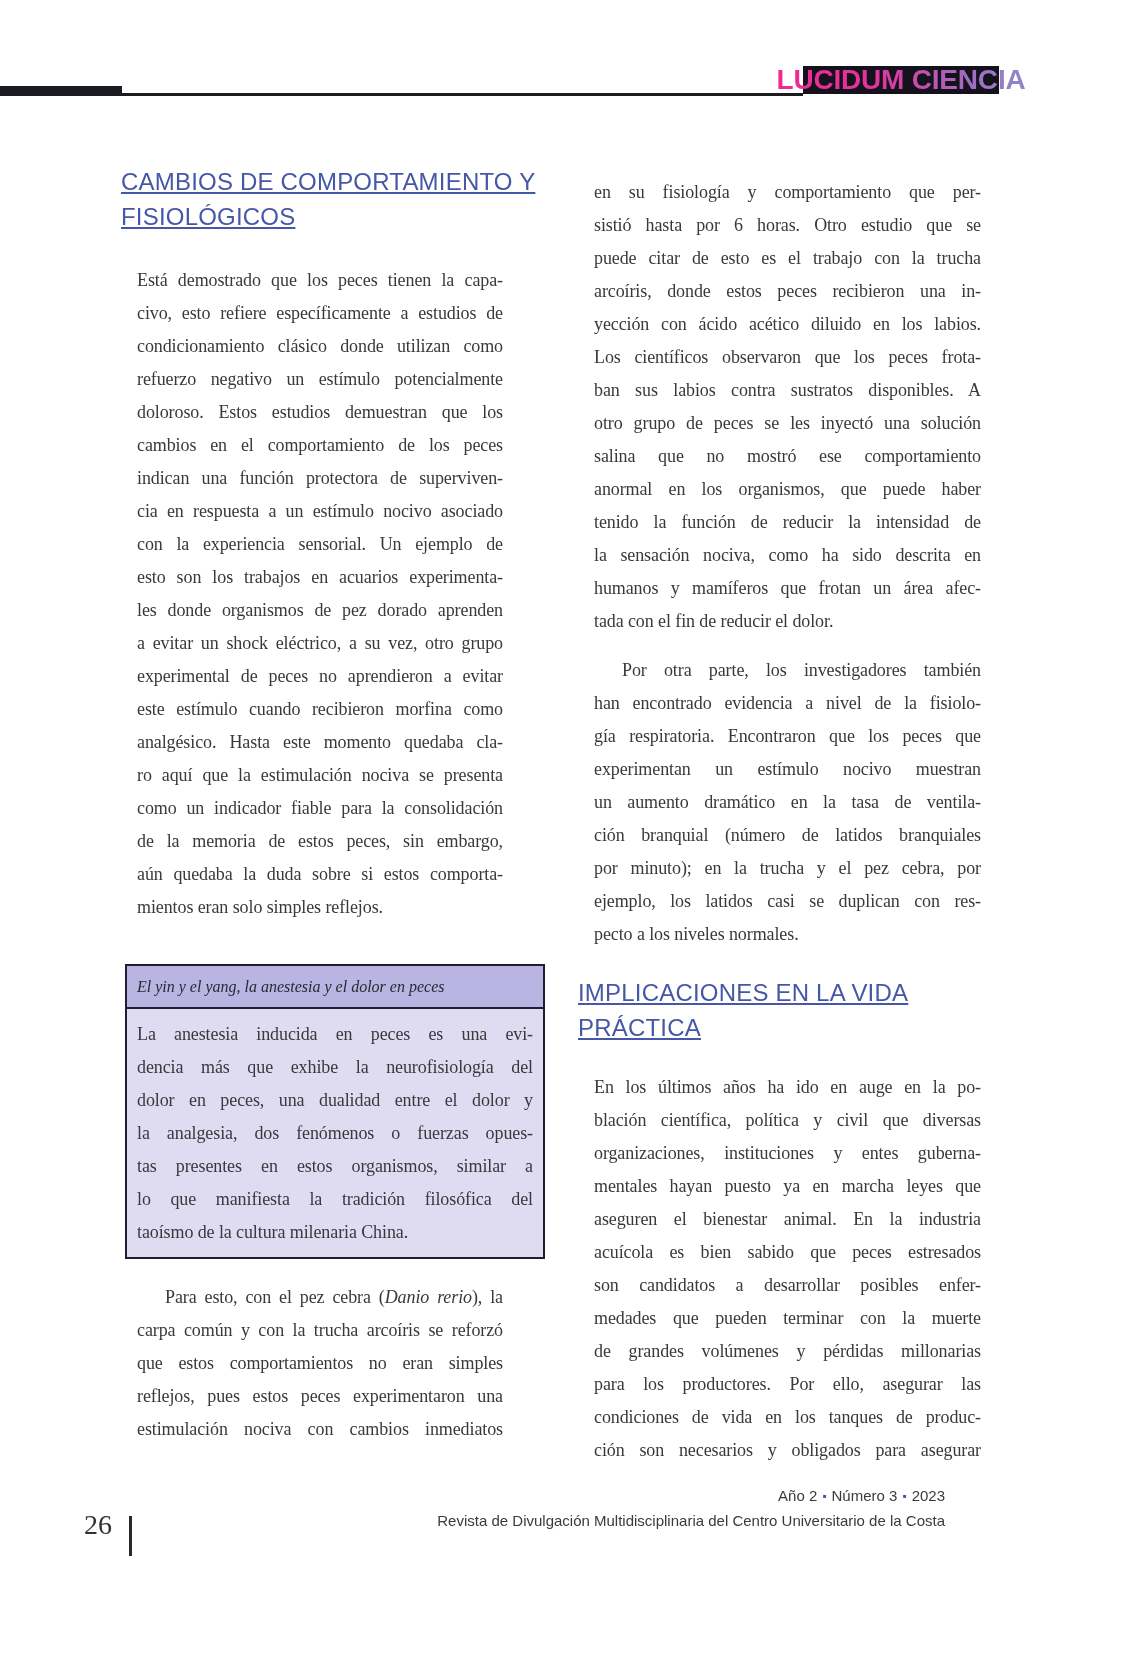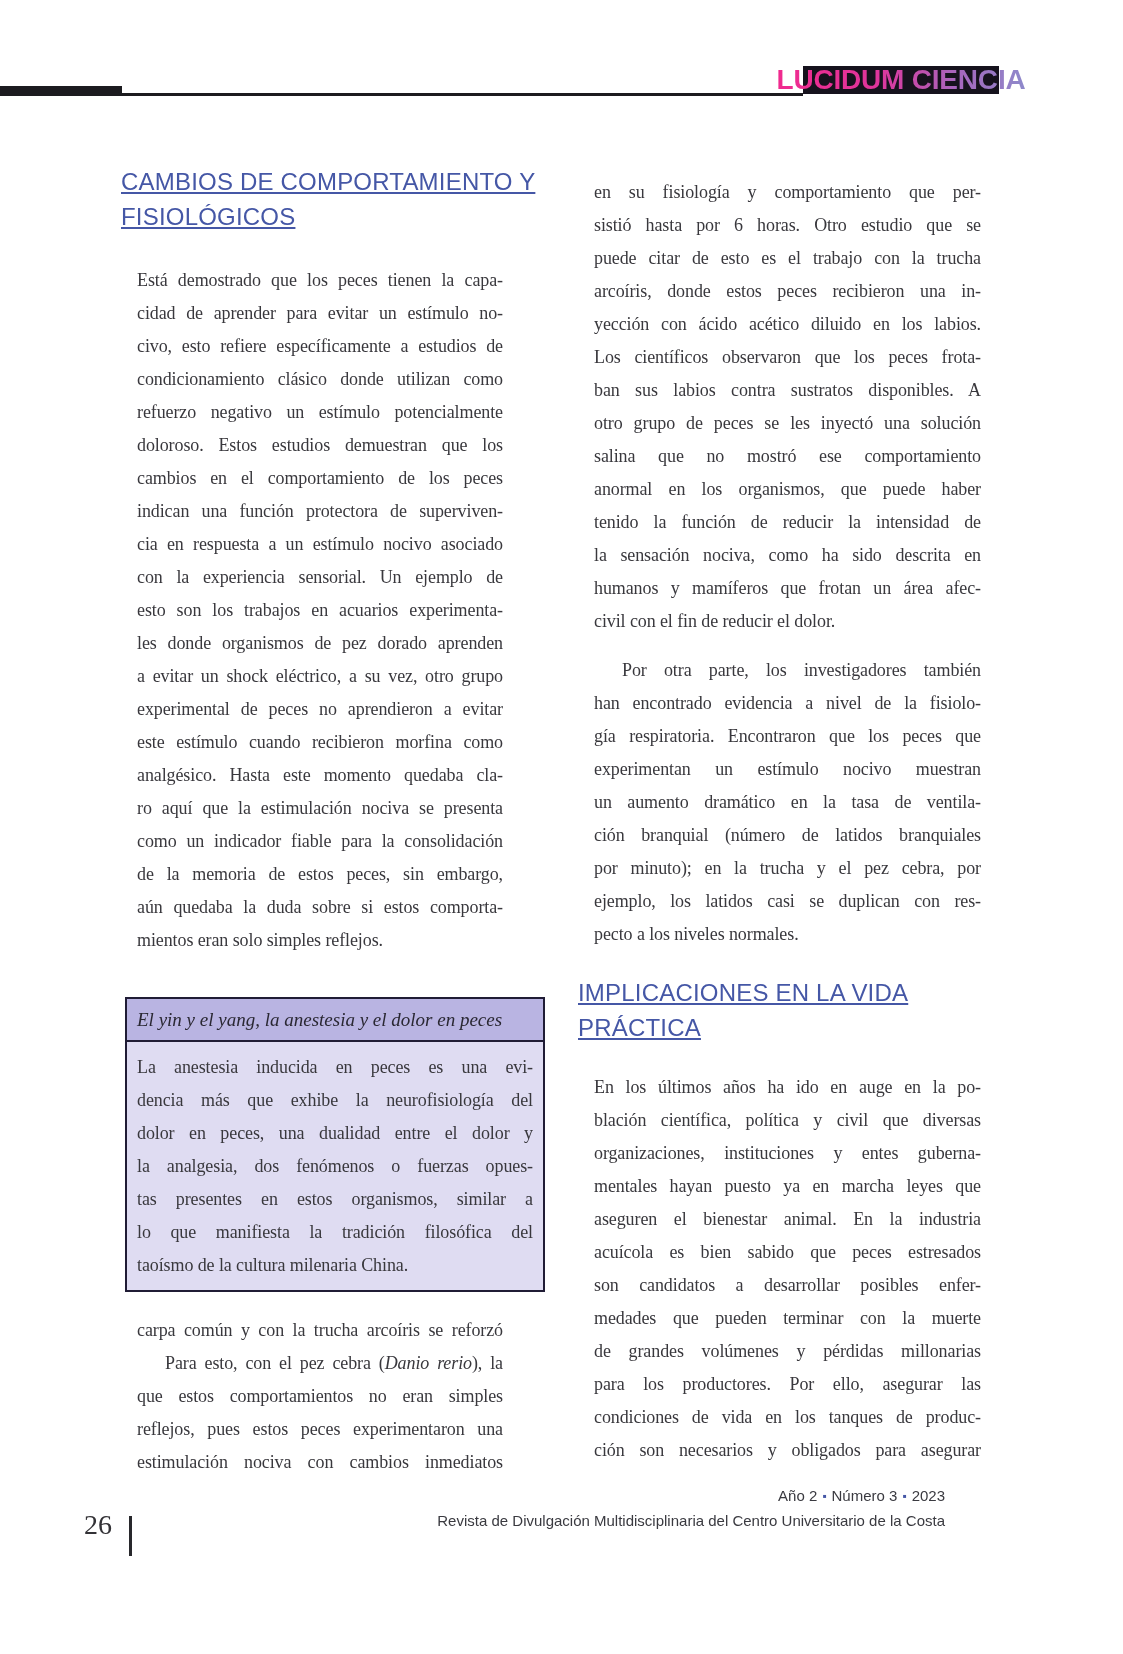"cidad de aprender para evitar" div.tline { html: <div>cidad de aprender para evitar un estímulo no-</div> -> none }
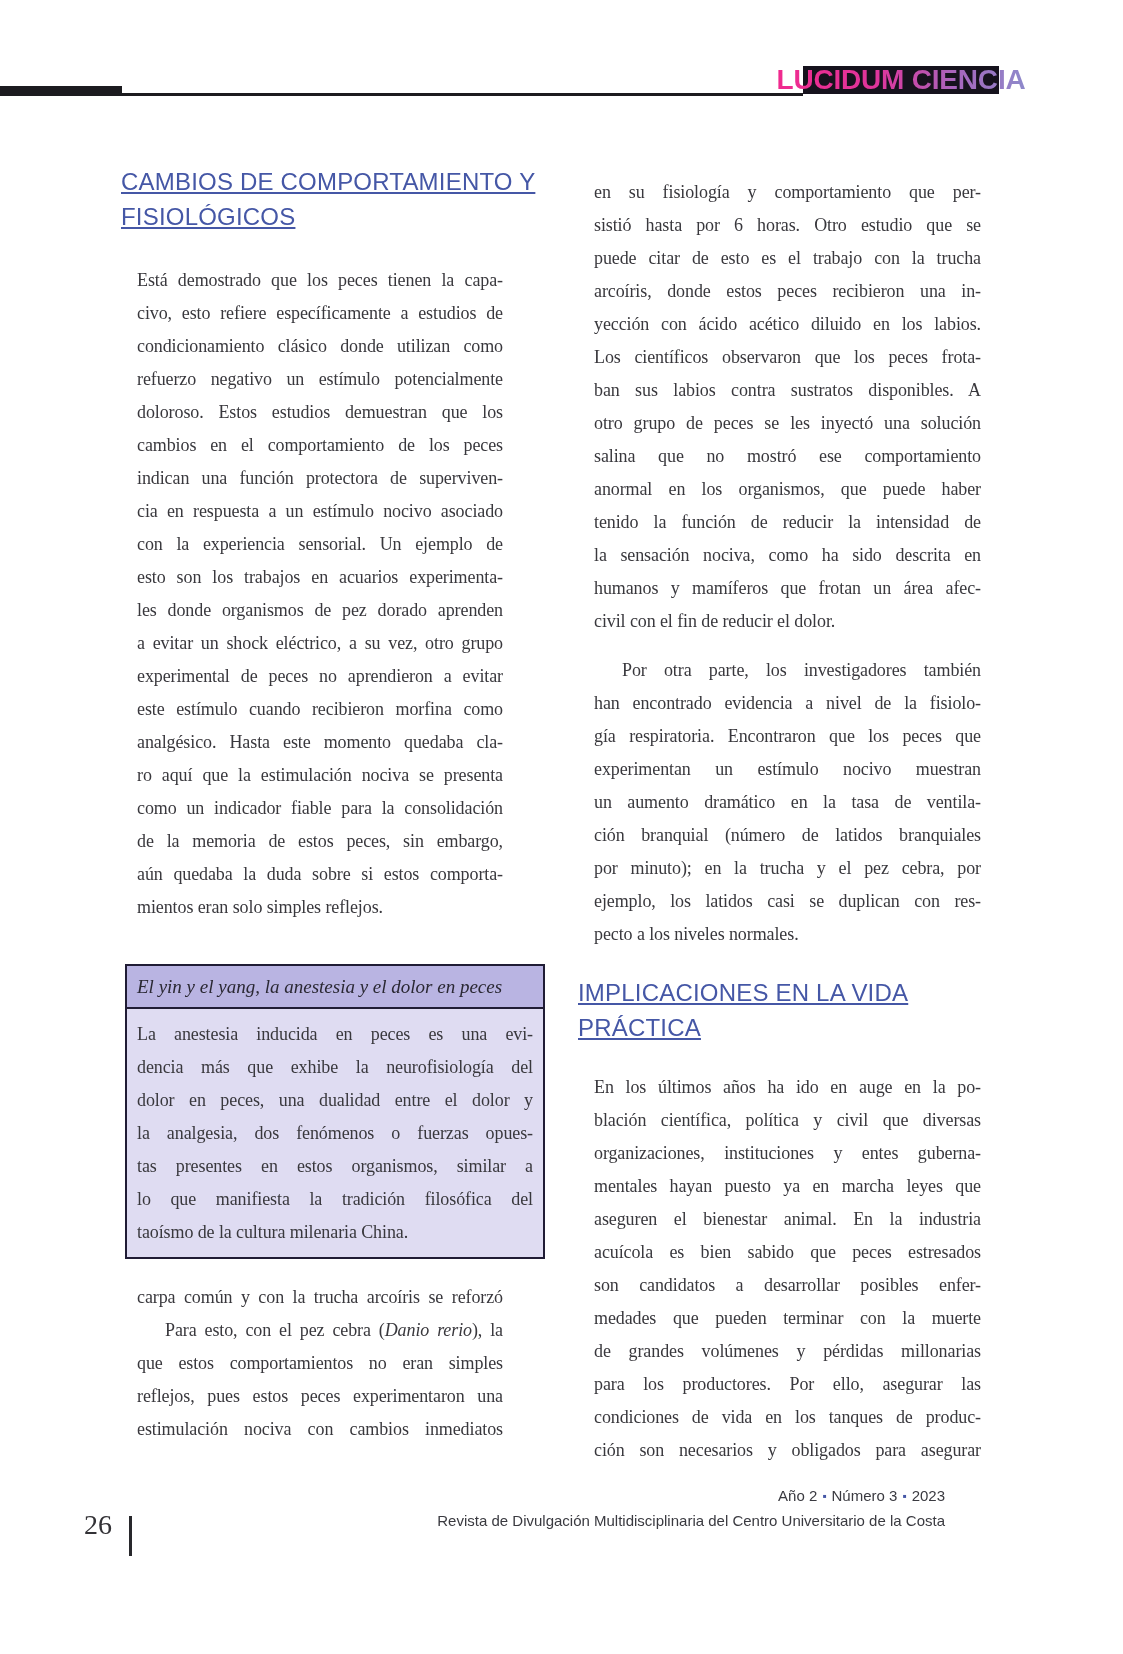"civil con el fin de" div.tline { text: civil -> tada }
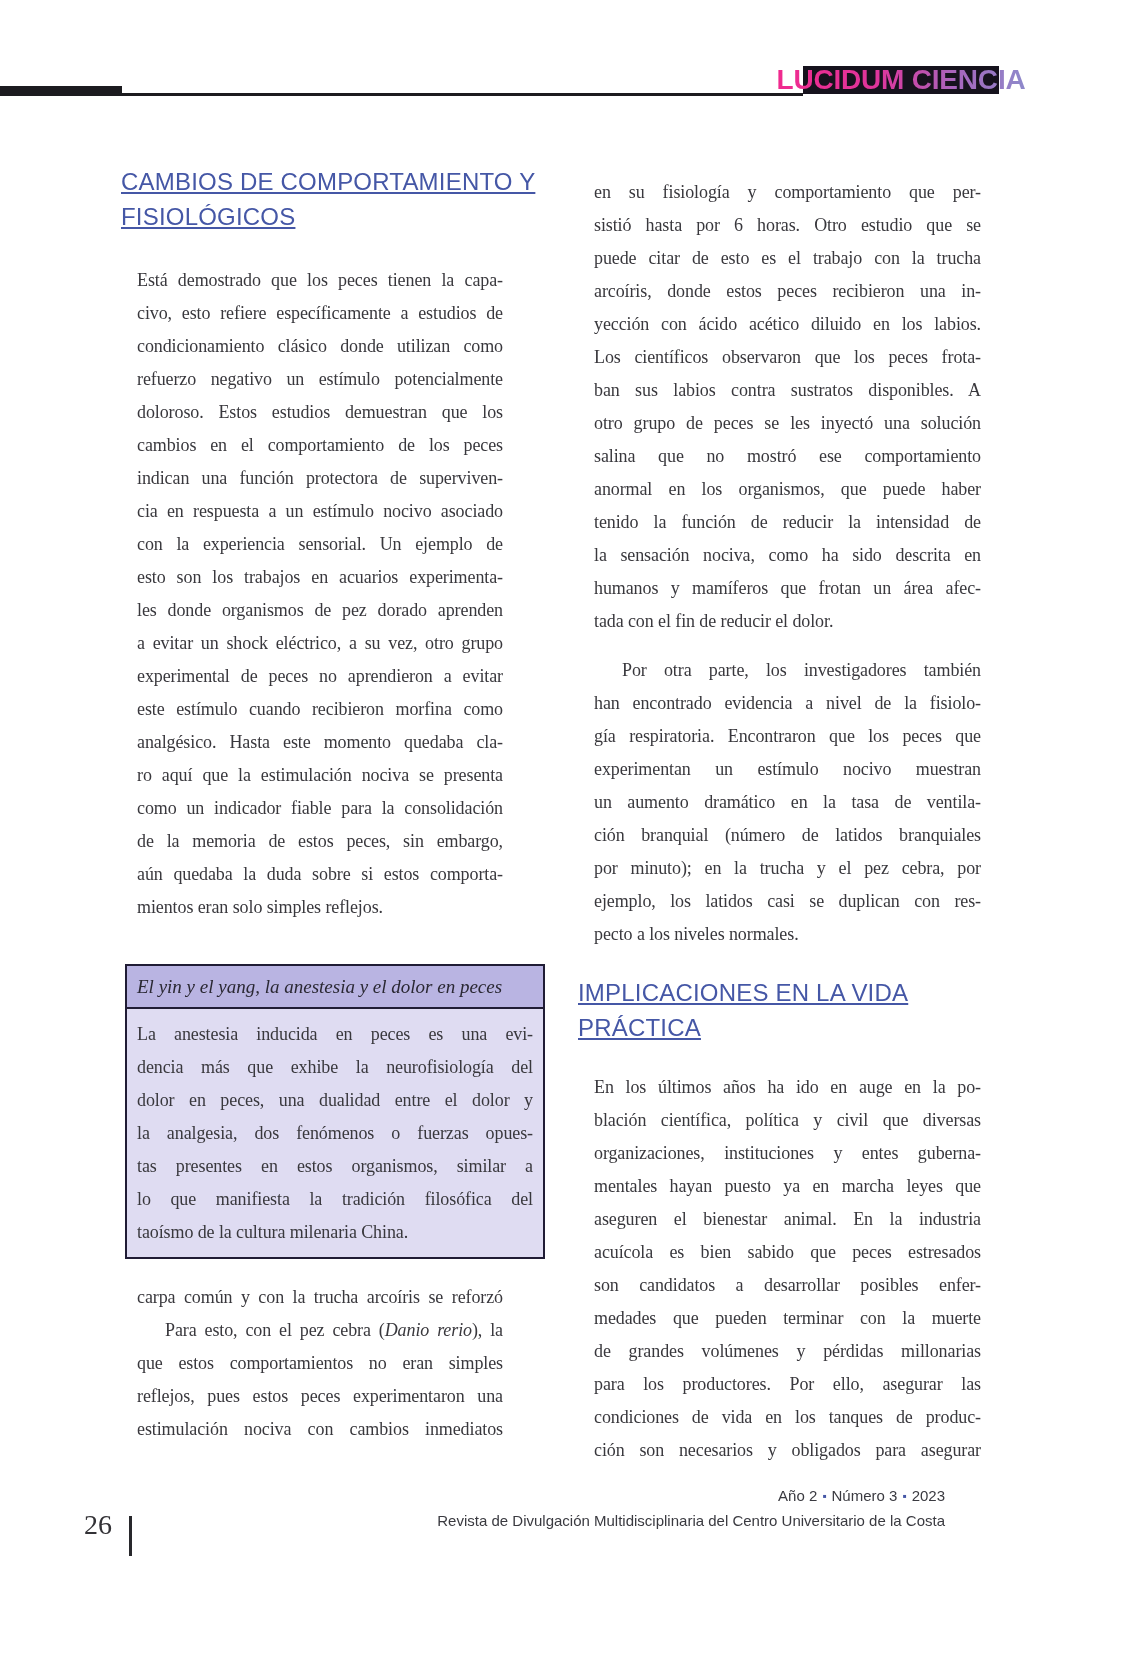"El yin y el yang," .callout-title { font-size: 19px -> 16px }
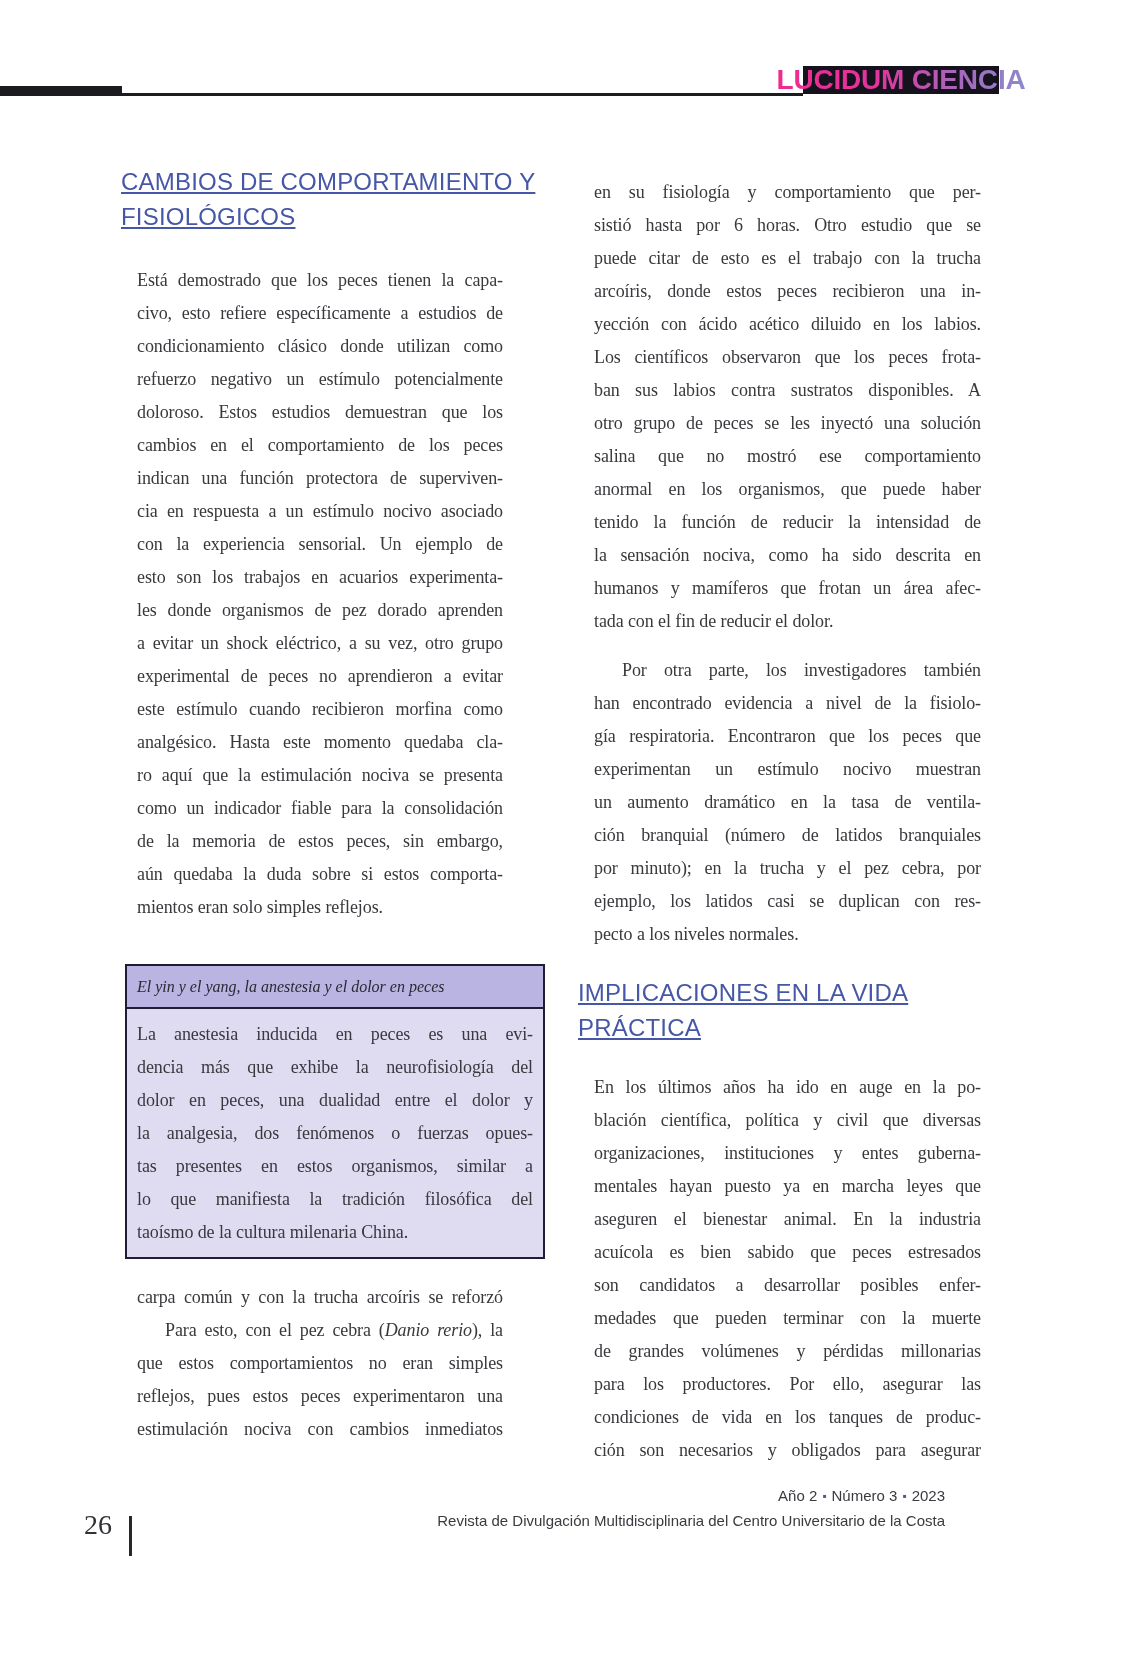"carpa común y con la" div.tline { order: before "Para esto, con el pez" -> after "Para esto, con el pez" }
